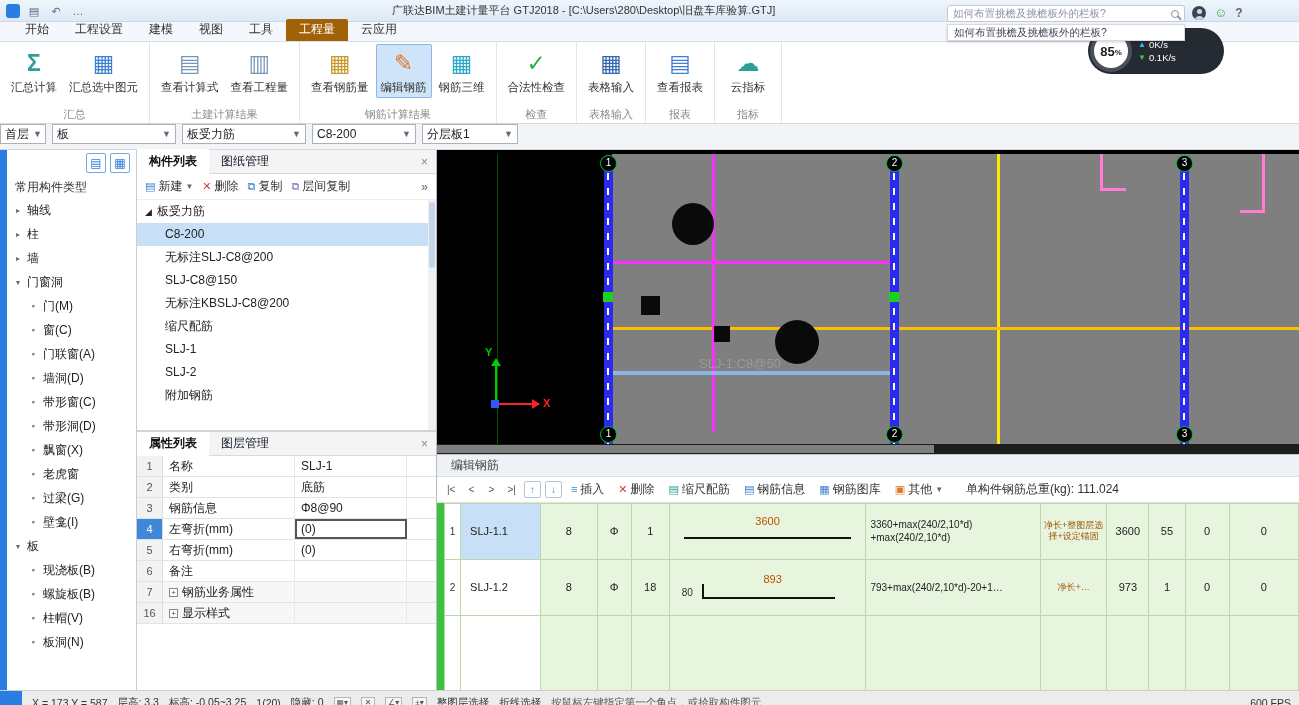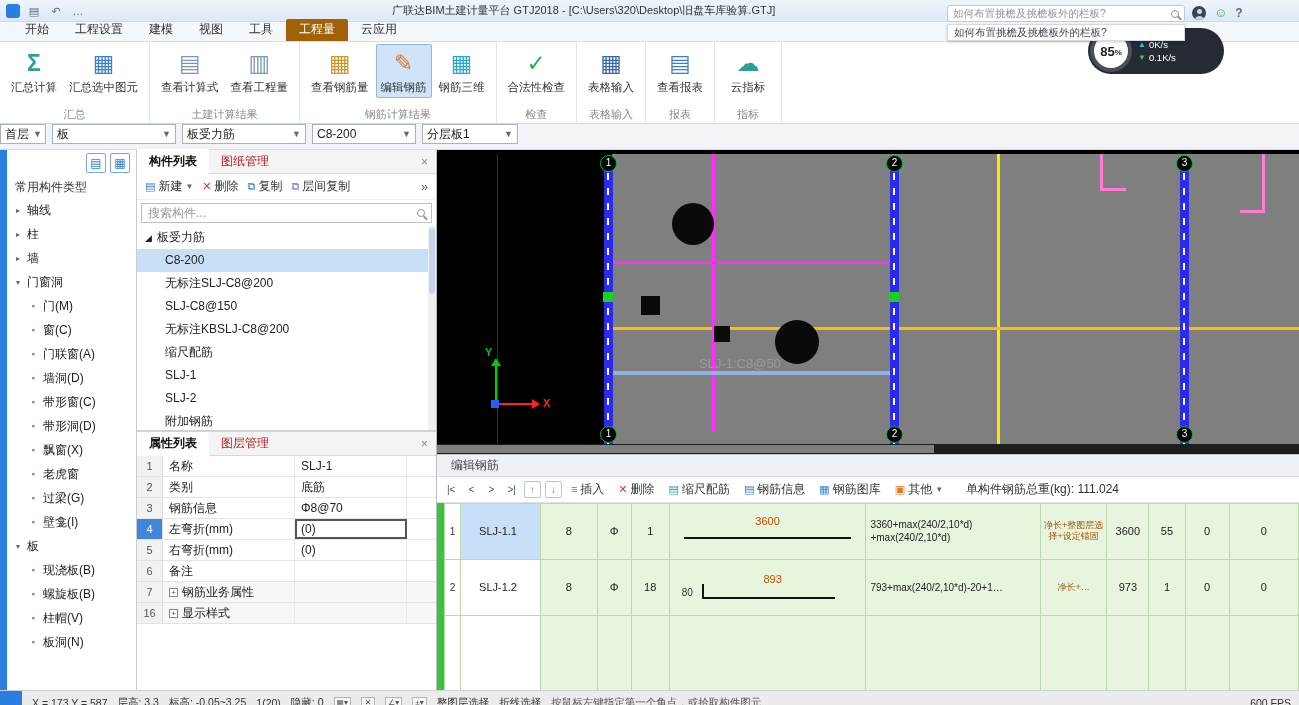"广联达BIM土建计量平台 GTJ2018 -" span { text: 320 -> 280 }
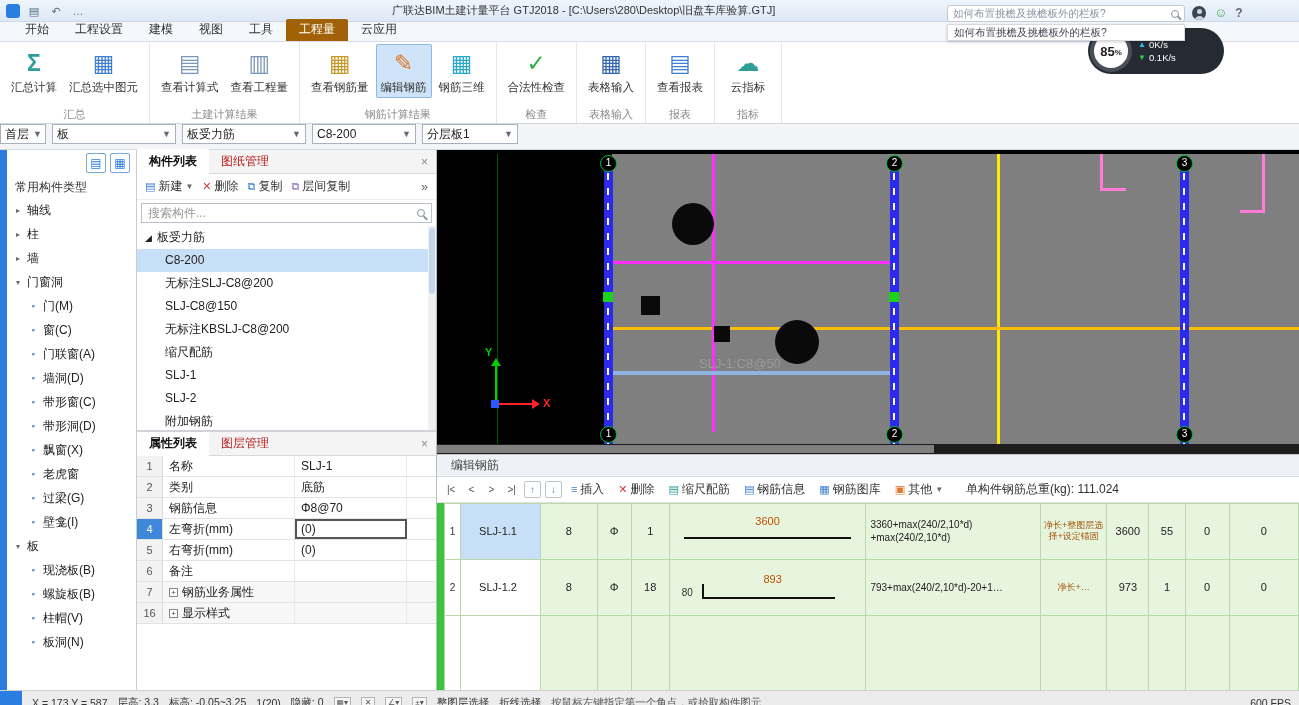"图纸管理" .ptab { color: #b91c1c -> #0f172a }
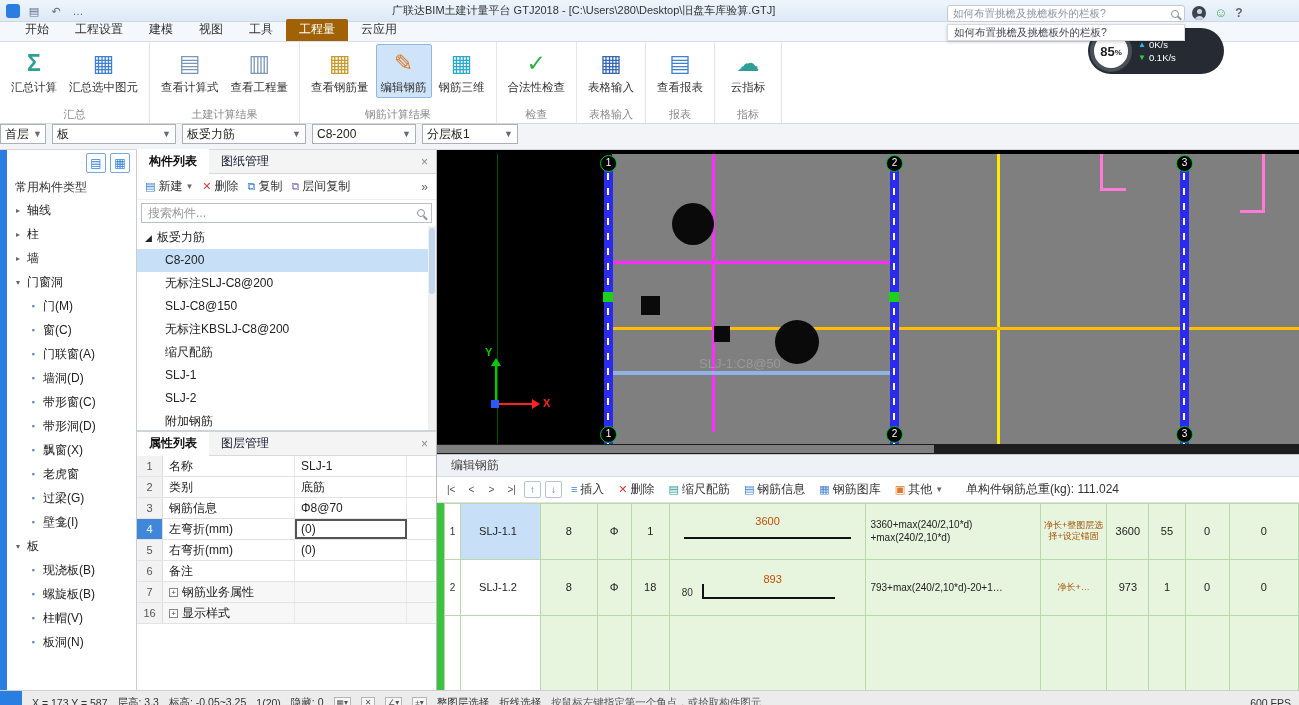"搜索构件..." div.csearch { html: <div> <span>搜索构件...</span> <span></span> </div> -> none }
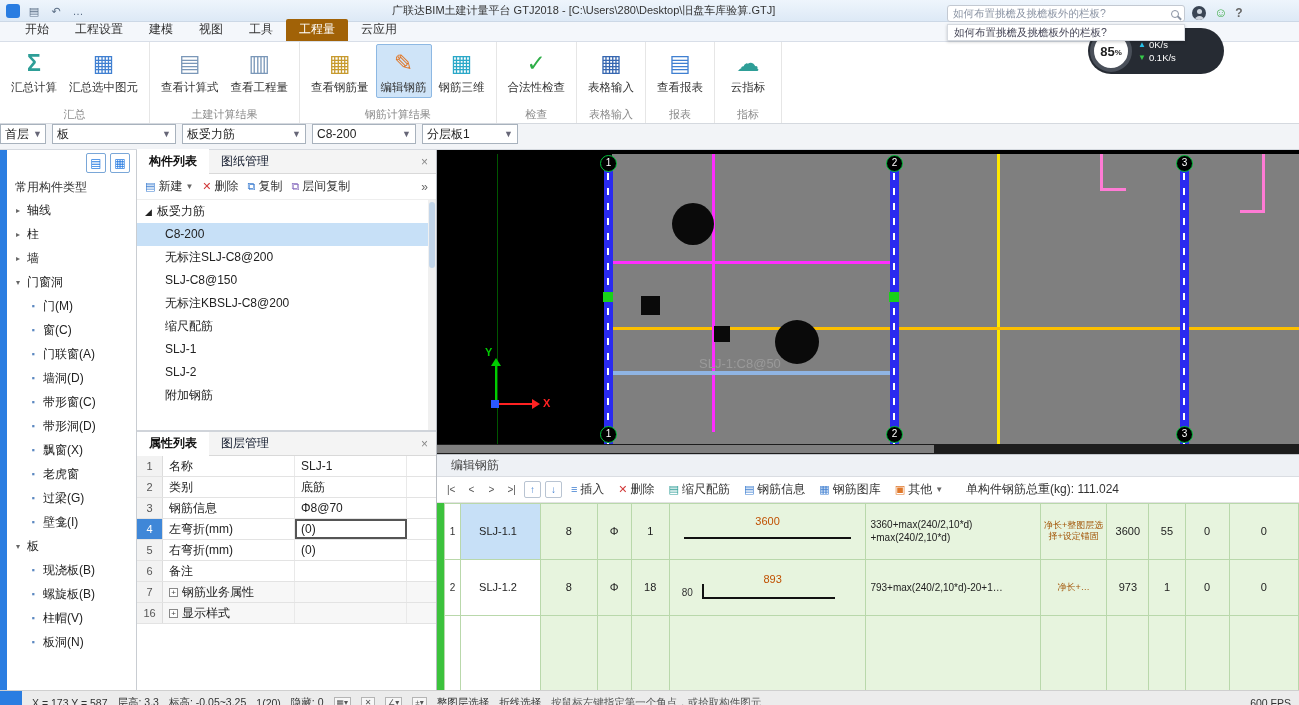"Φ8@70" div.pval { text: Φ8@70 -> Φ8@90 }
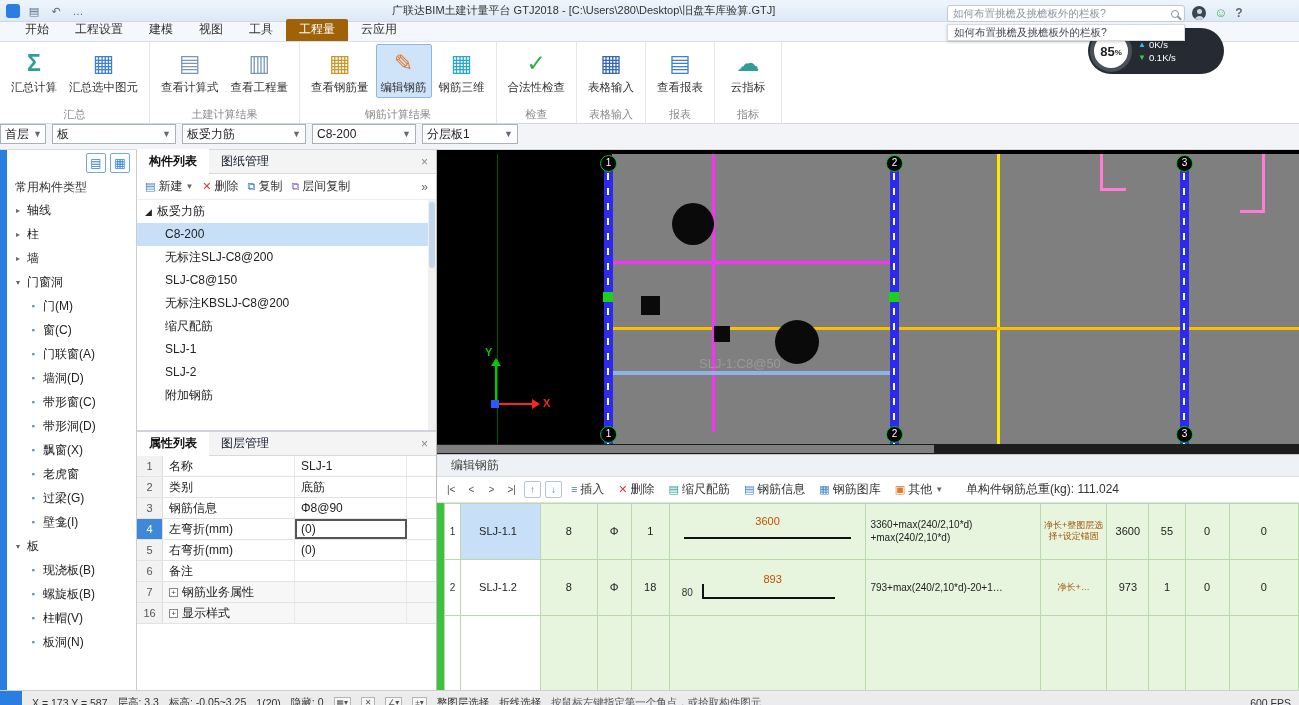"SLJ-1.1" .rt td.id { padding-left: 18px -> 9px }
